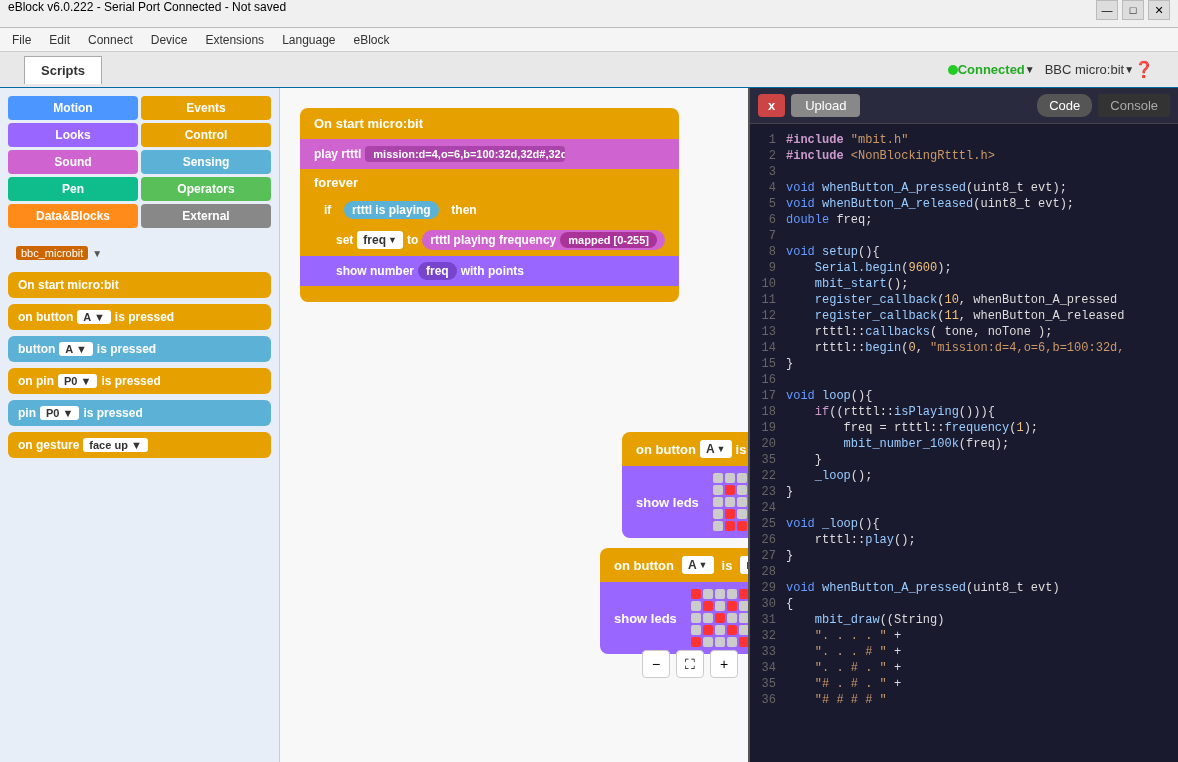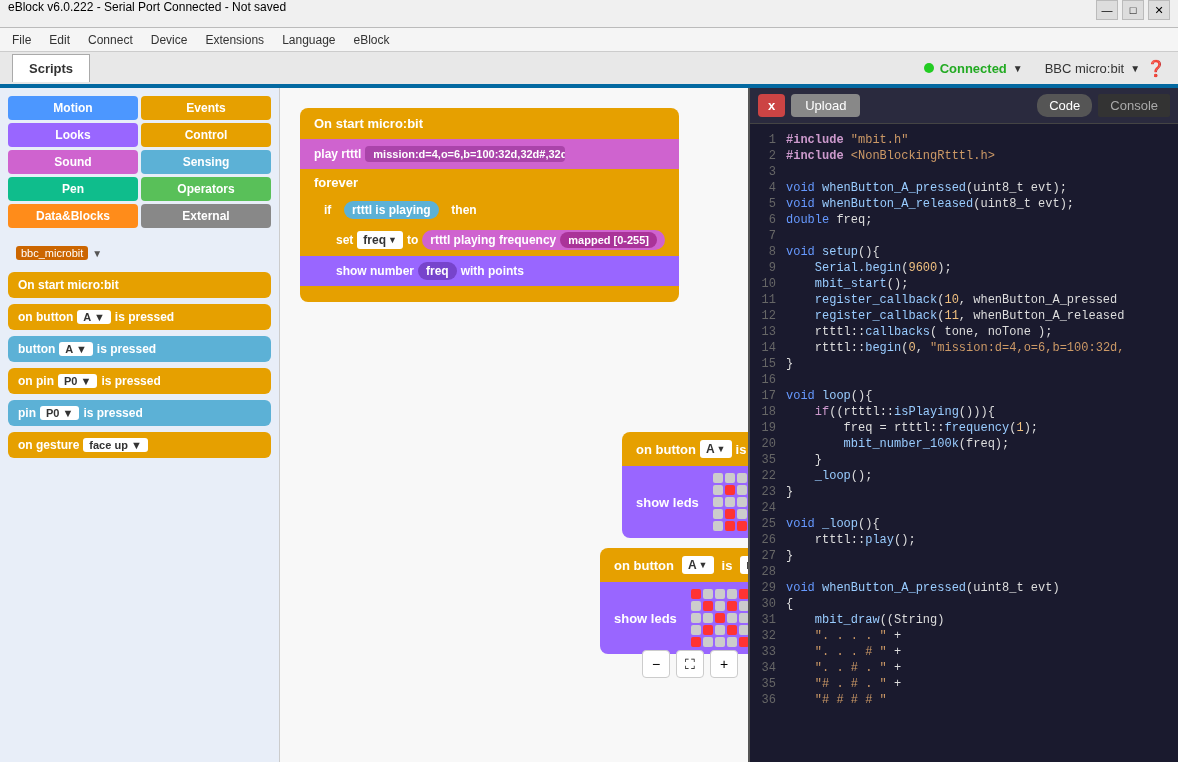"Scripts" #toolbar { border-bottom: 4px solid #0369a1 -> 1px solid #0369a1; padding: 0 12px -> 0 24px }
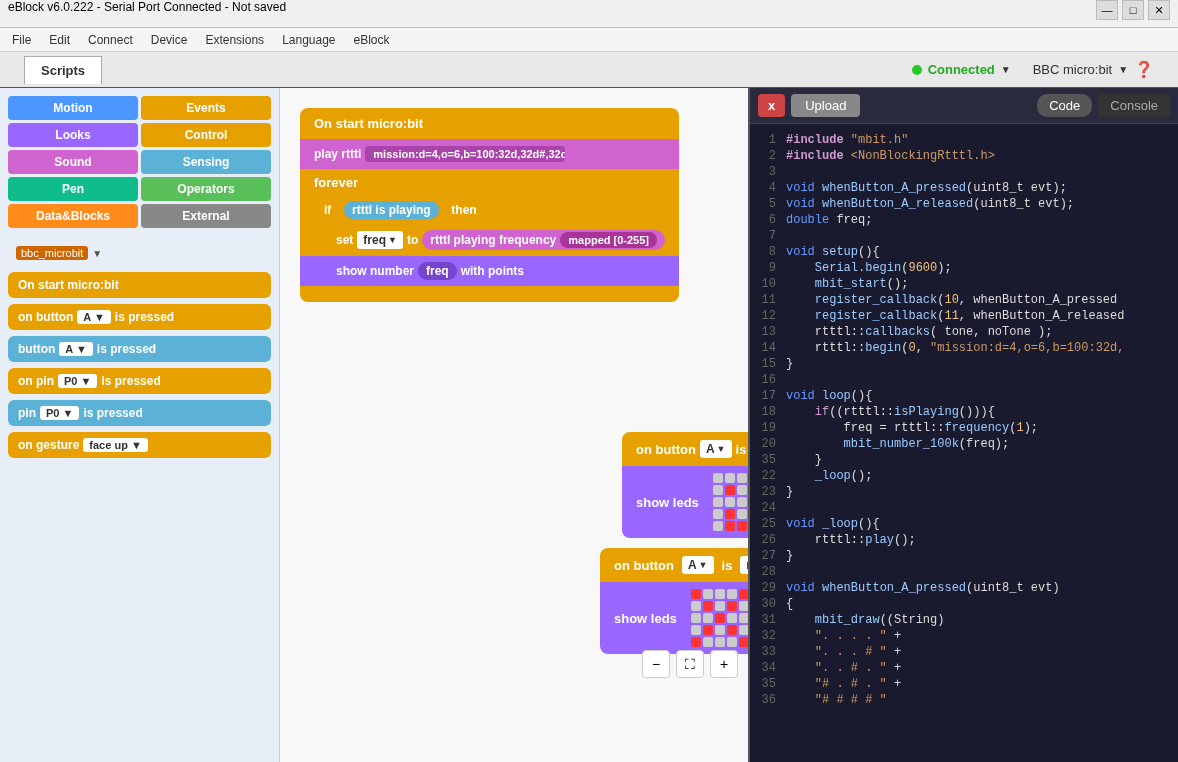"Connected" #connection-status { gap: 6px -> none }
